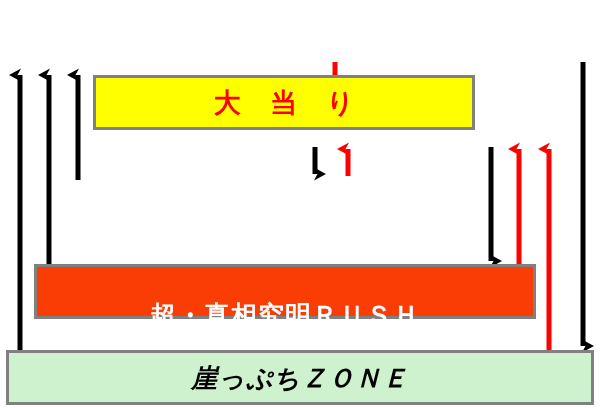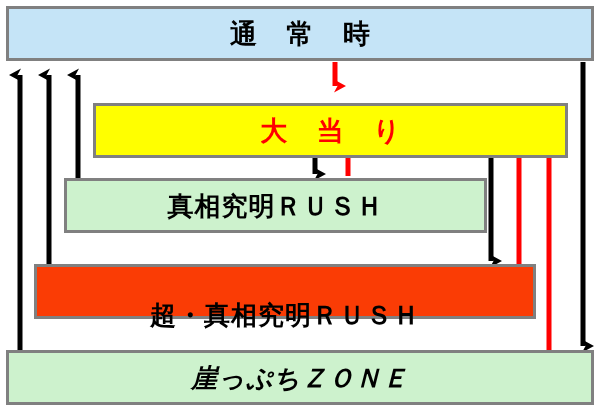"通 常 時" div.state-box { html: <div> <span>通 常 時</span> </div> -> none }
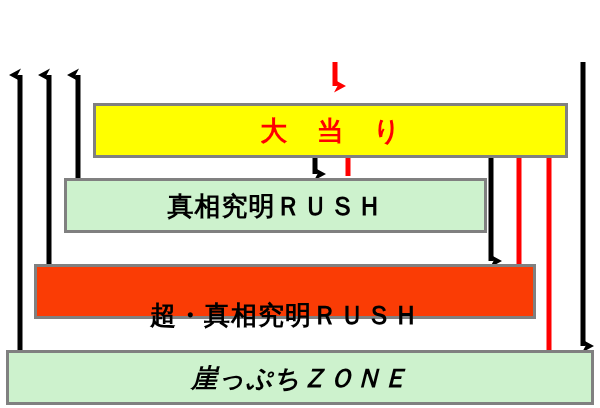"大 当 り" #box-jackpot { top: 103px -> 75px; width: 475px -> 382px }
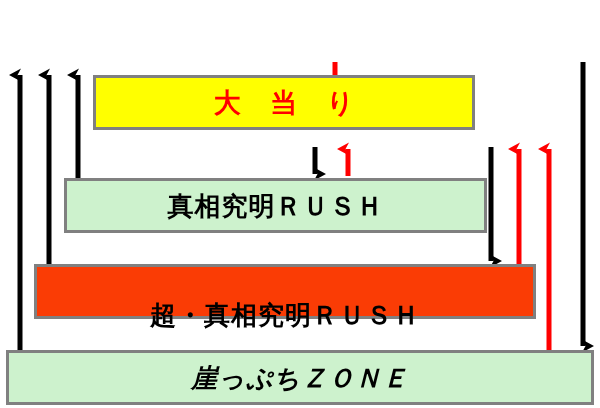"真相究明ＲＵＳＨ" div.state-box { html: <div> <span>真相究明ＲＵＳＨ</span> </div> -> none }
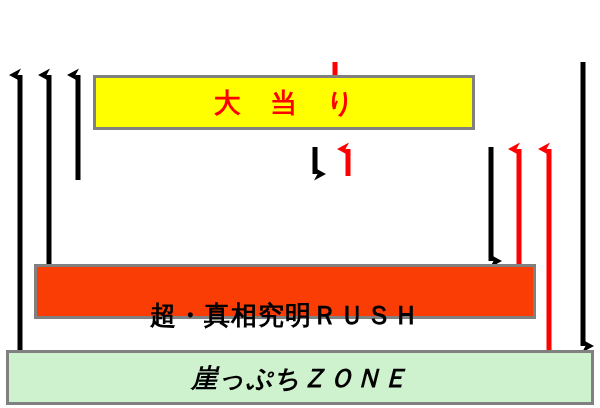"超・真相究明ＲＵＳＨ" span.state-label { color: #000000 -> #ffffff }
